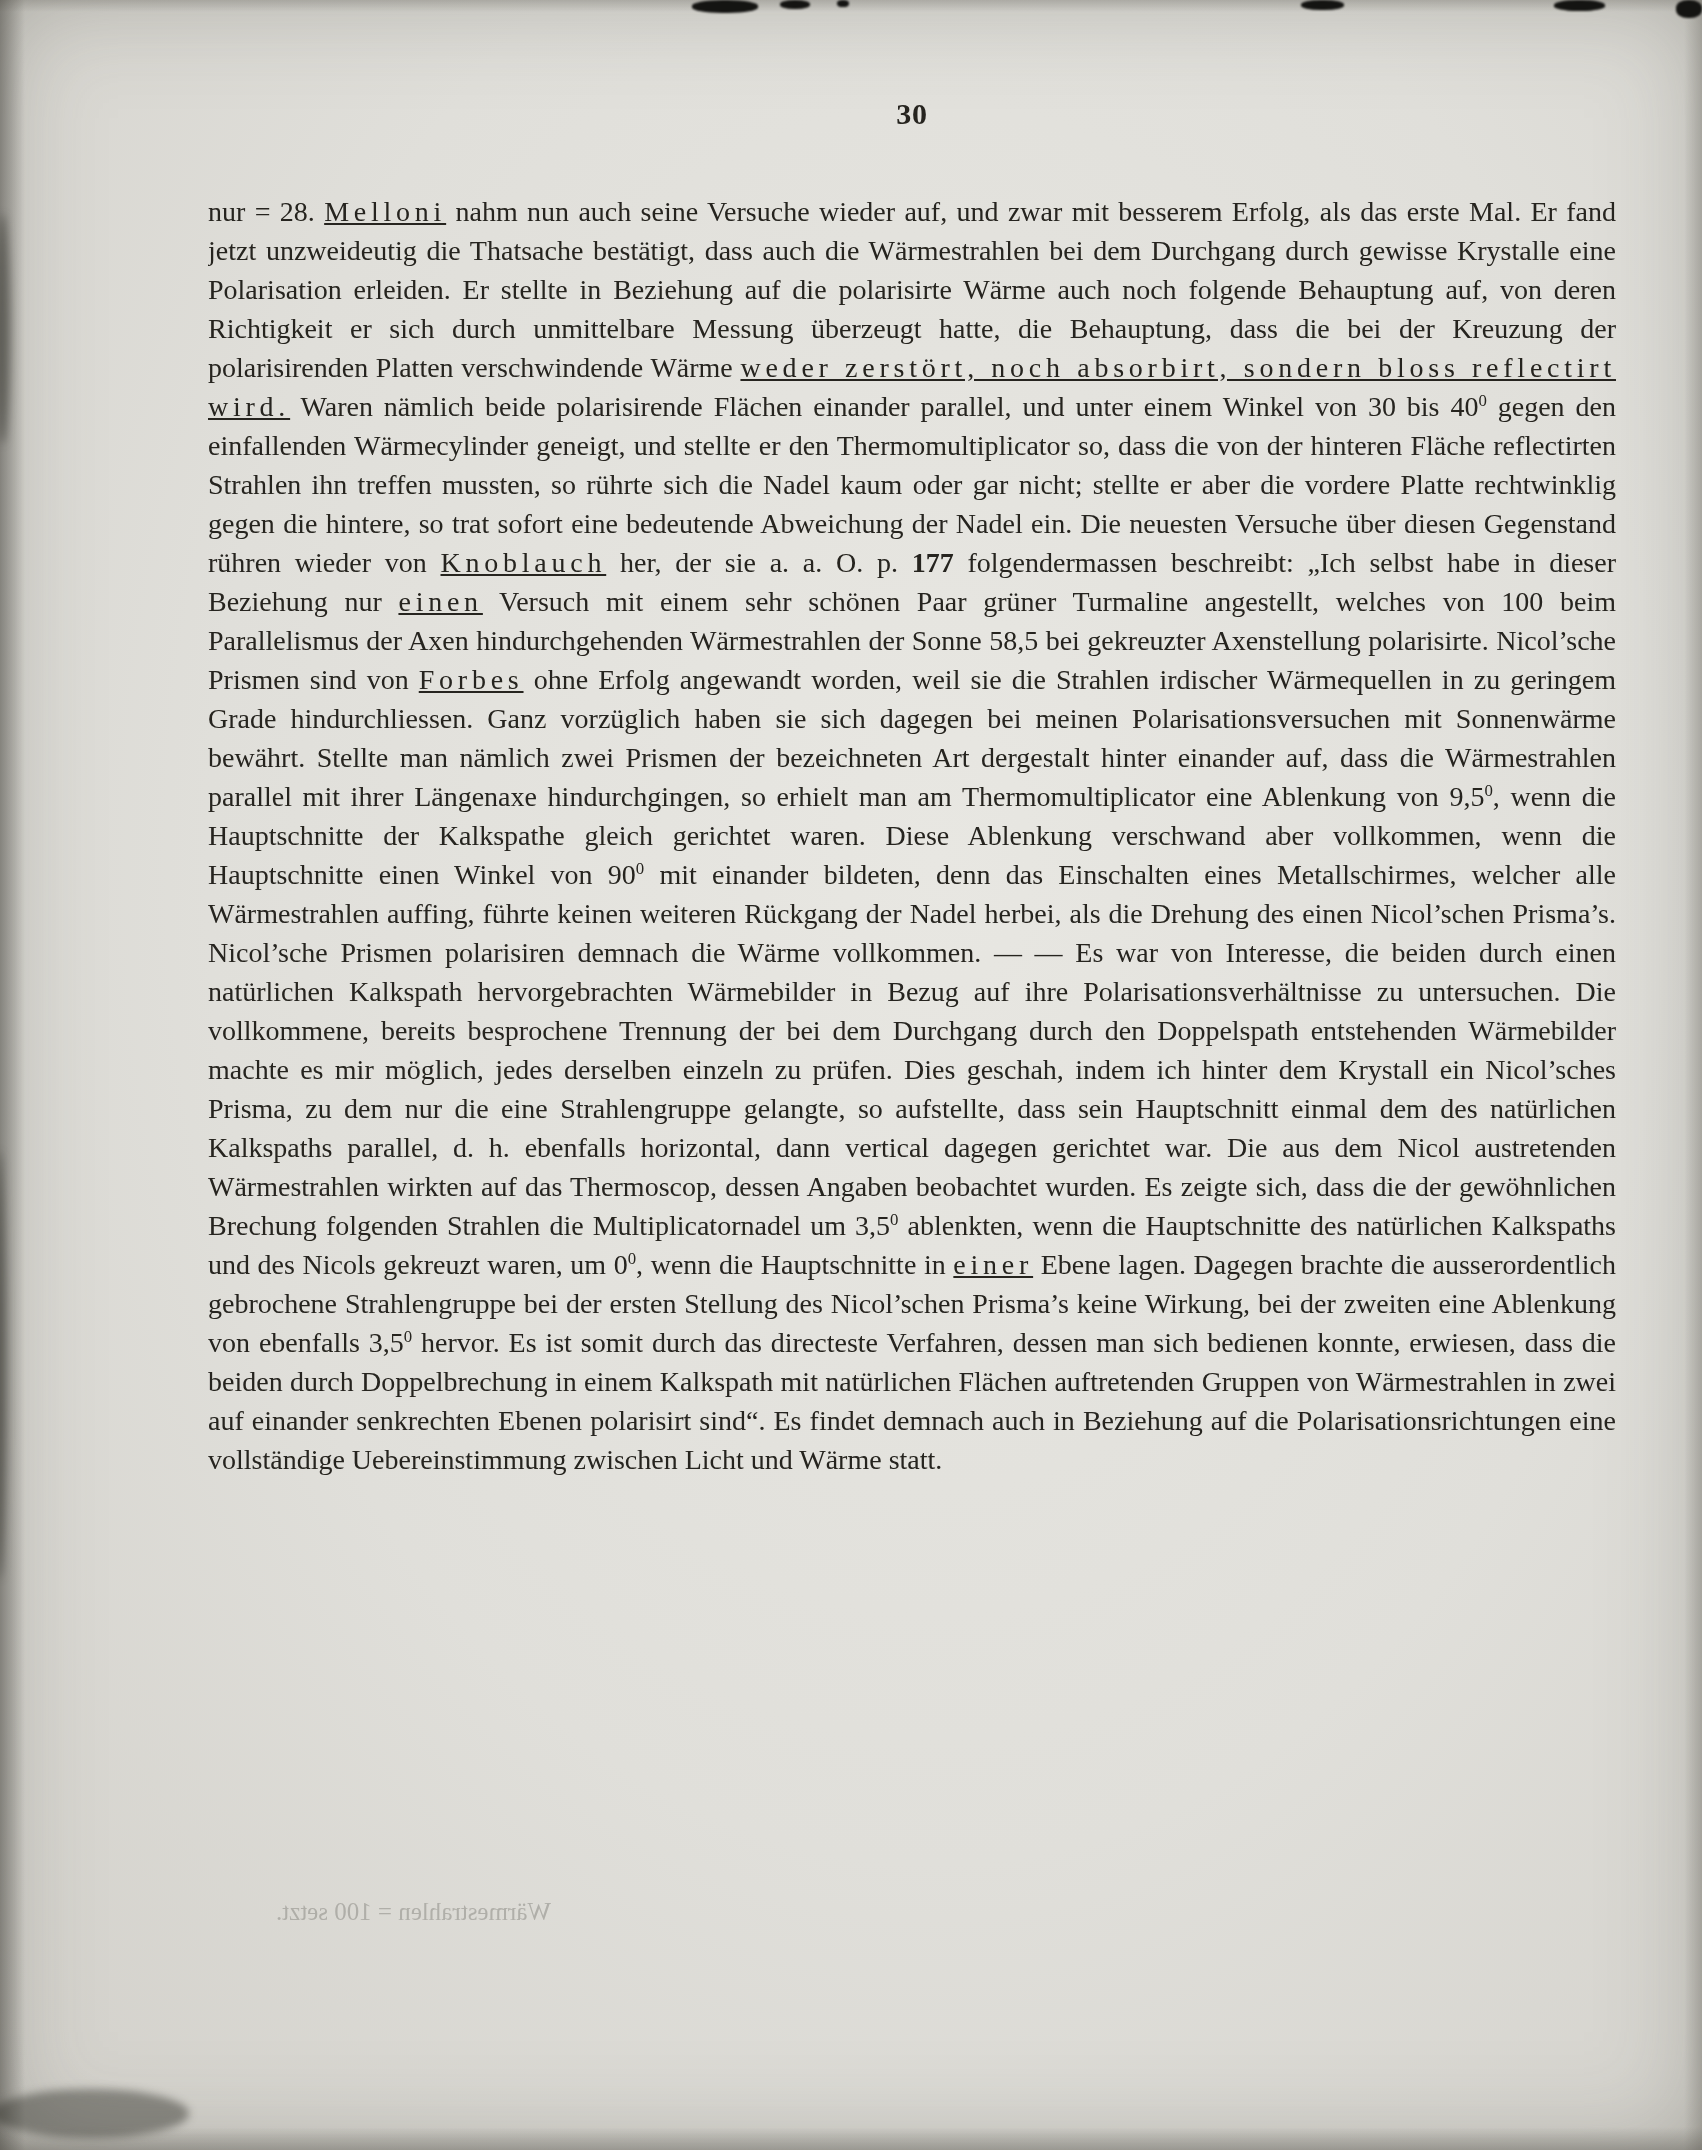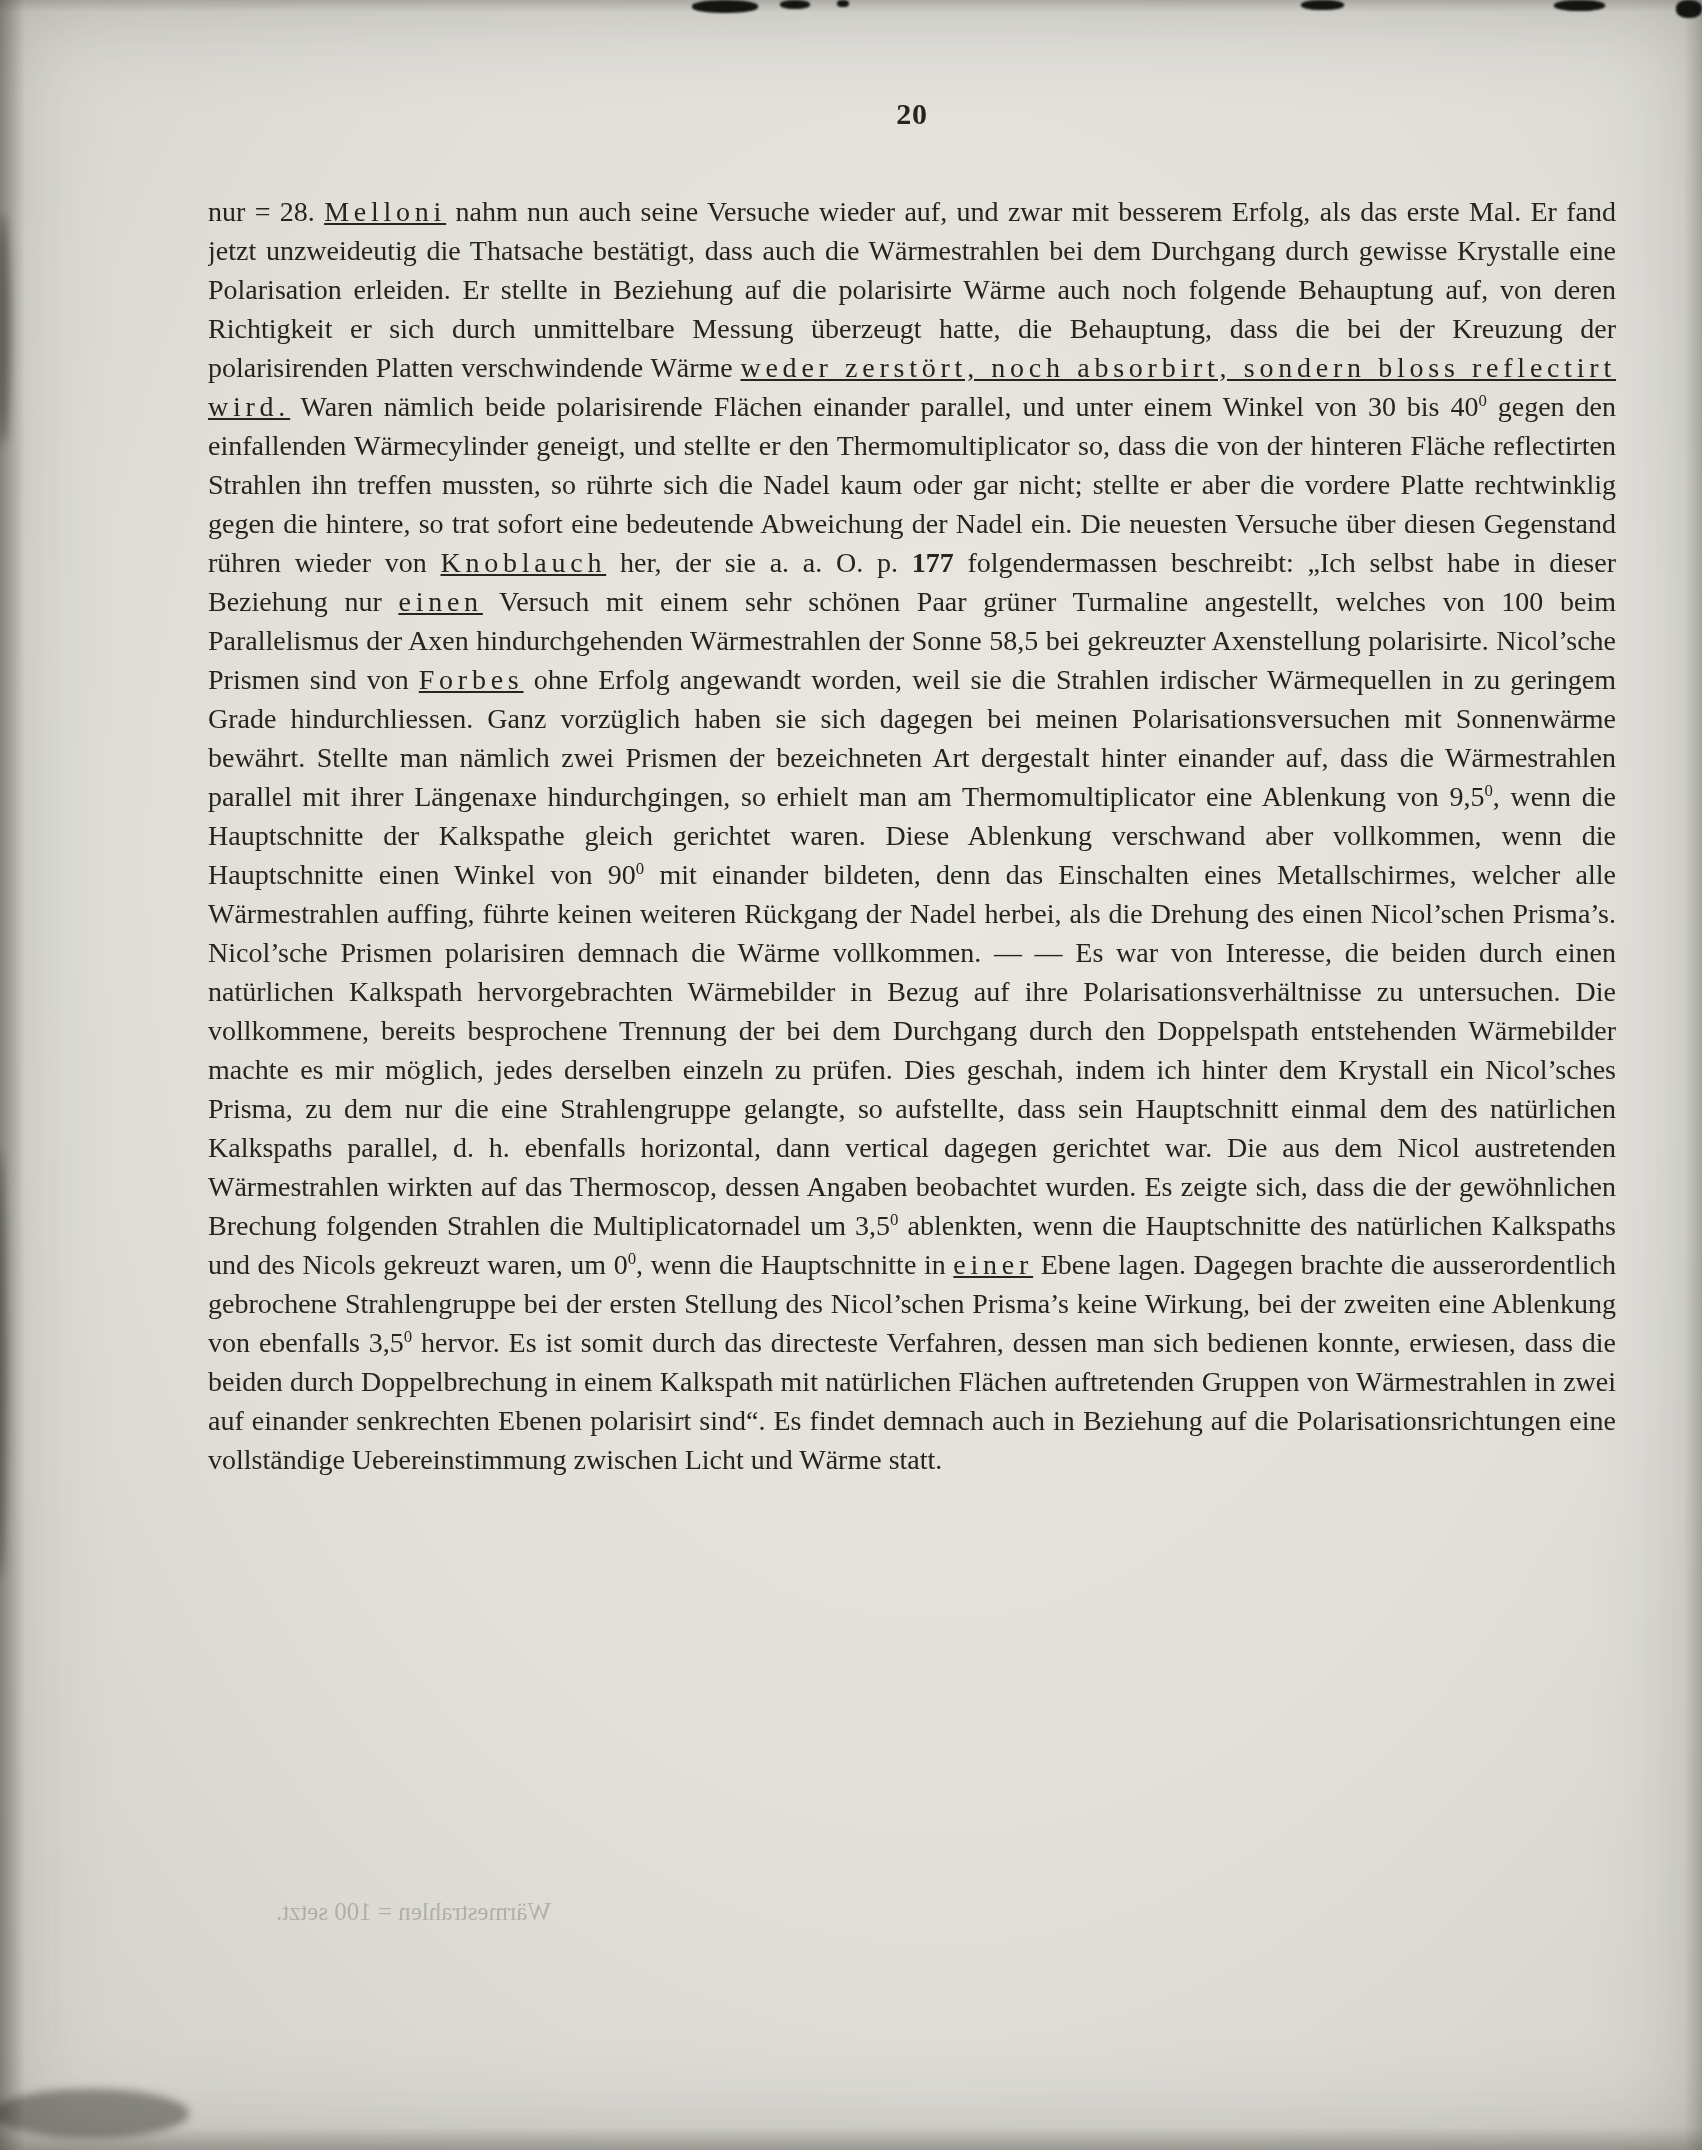"20" div.page-number { text: 20 -> 30 }
